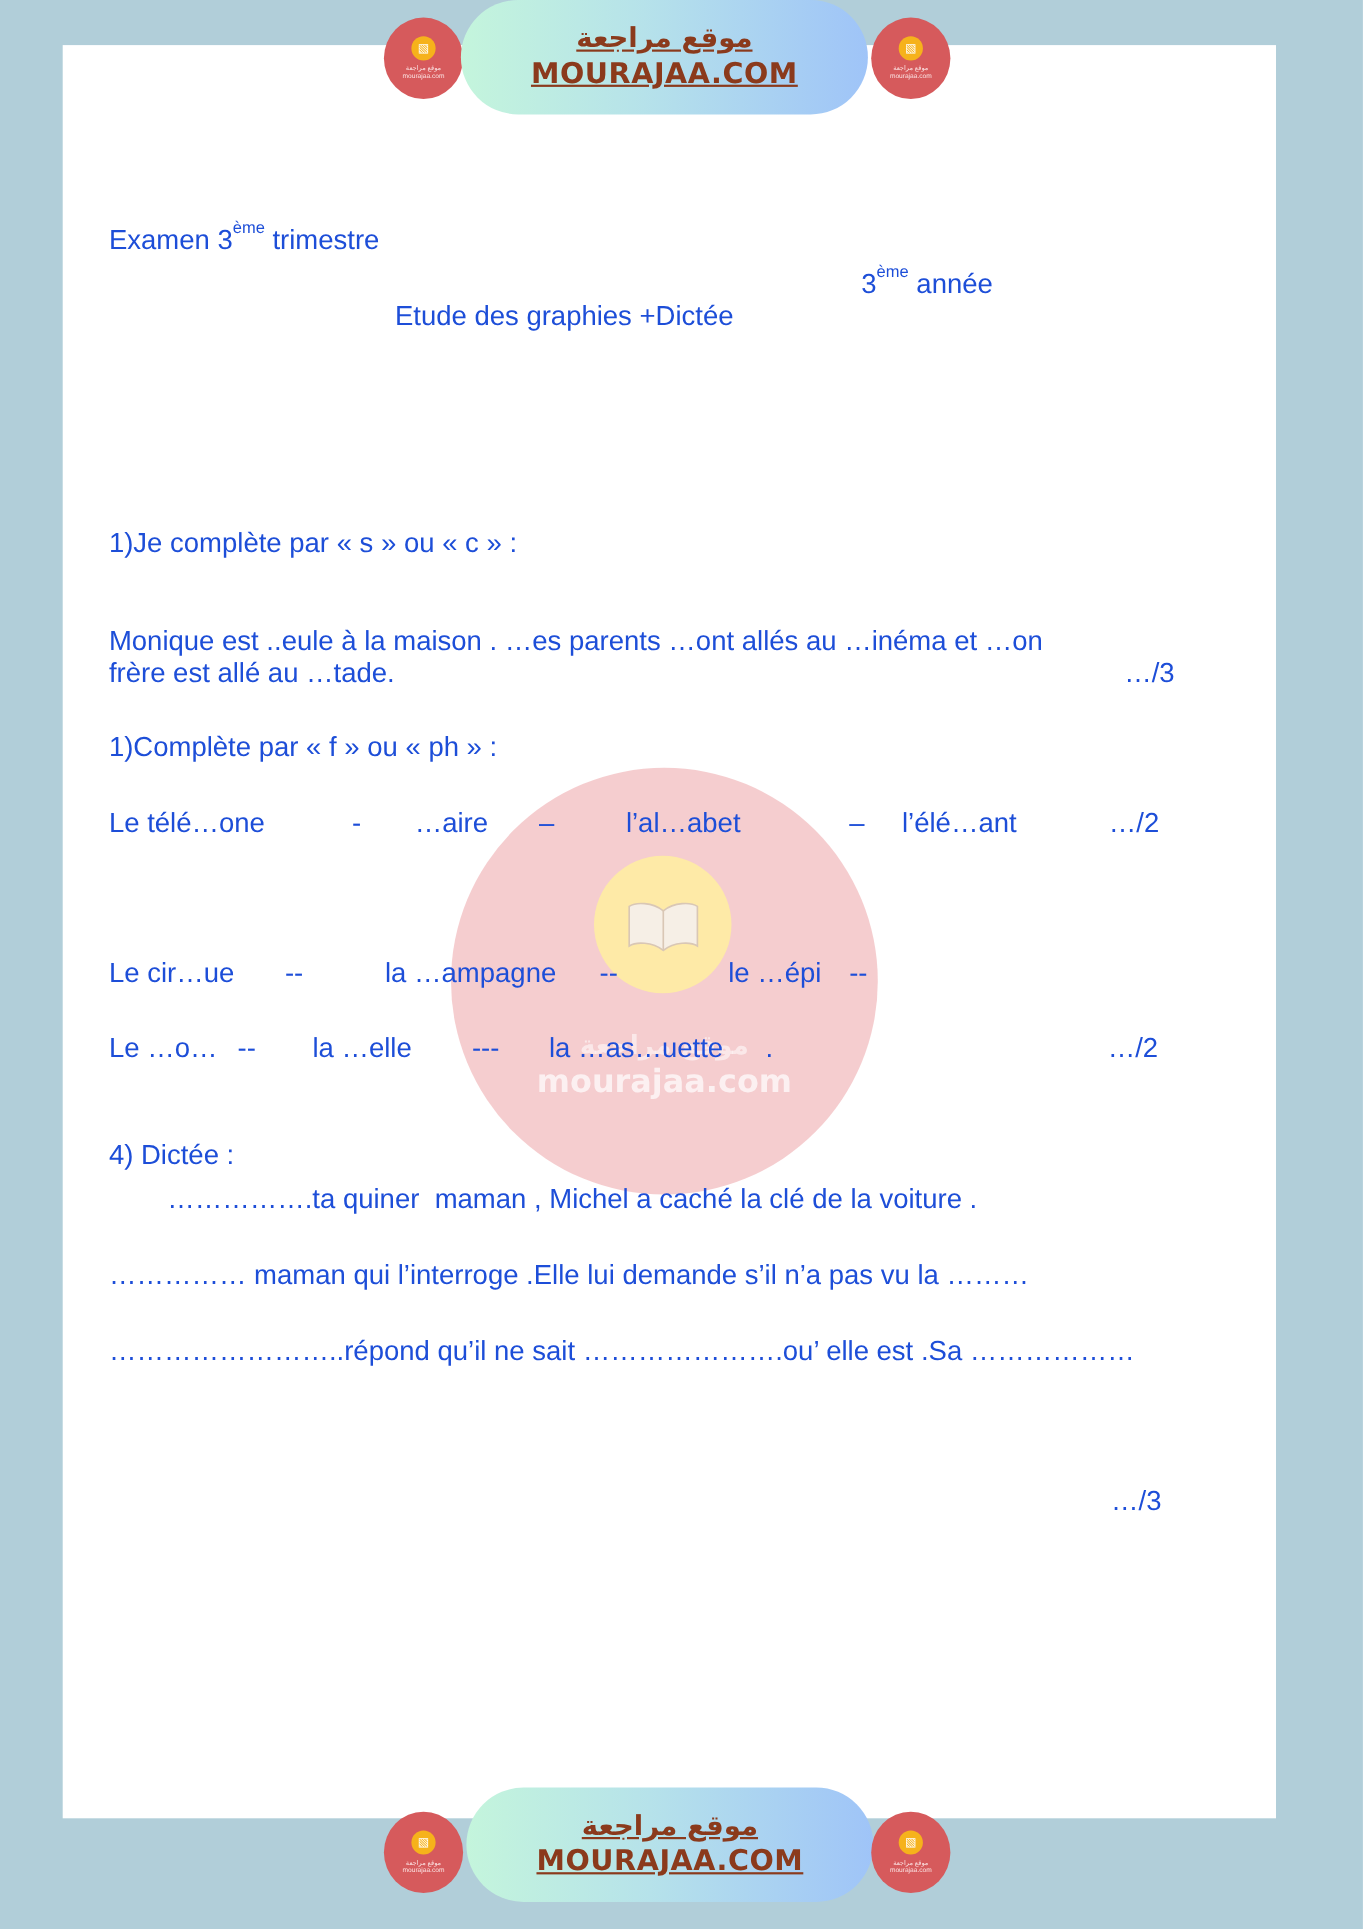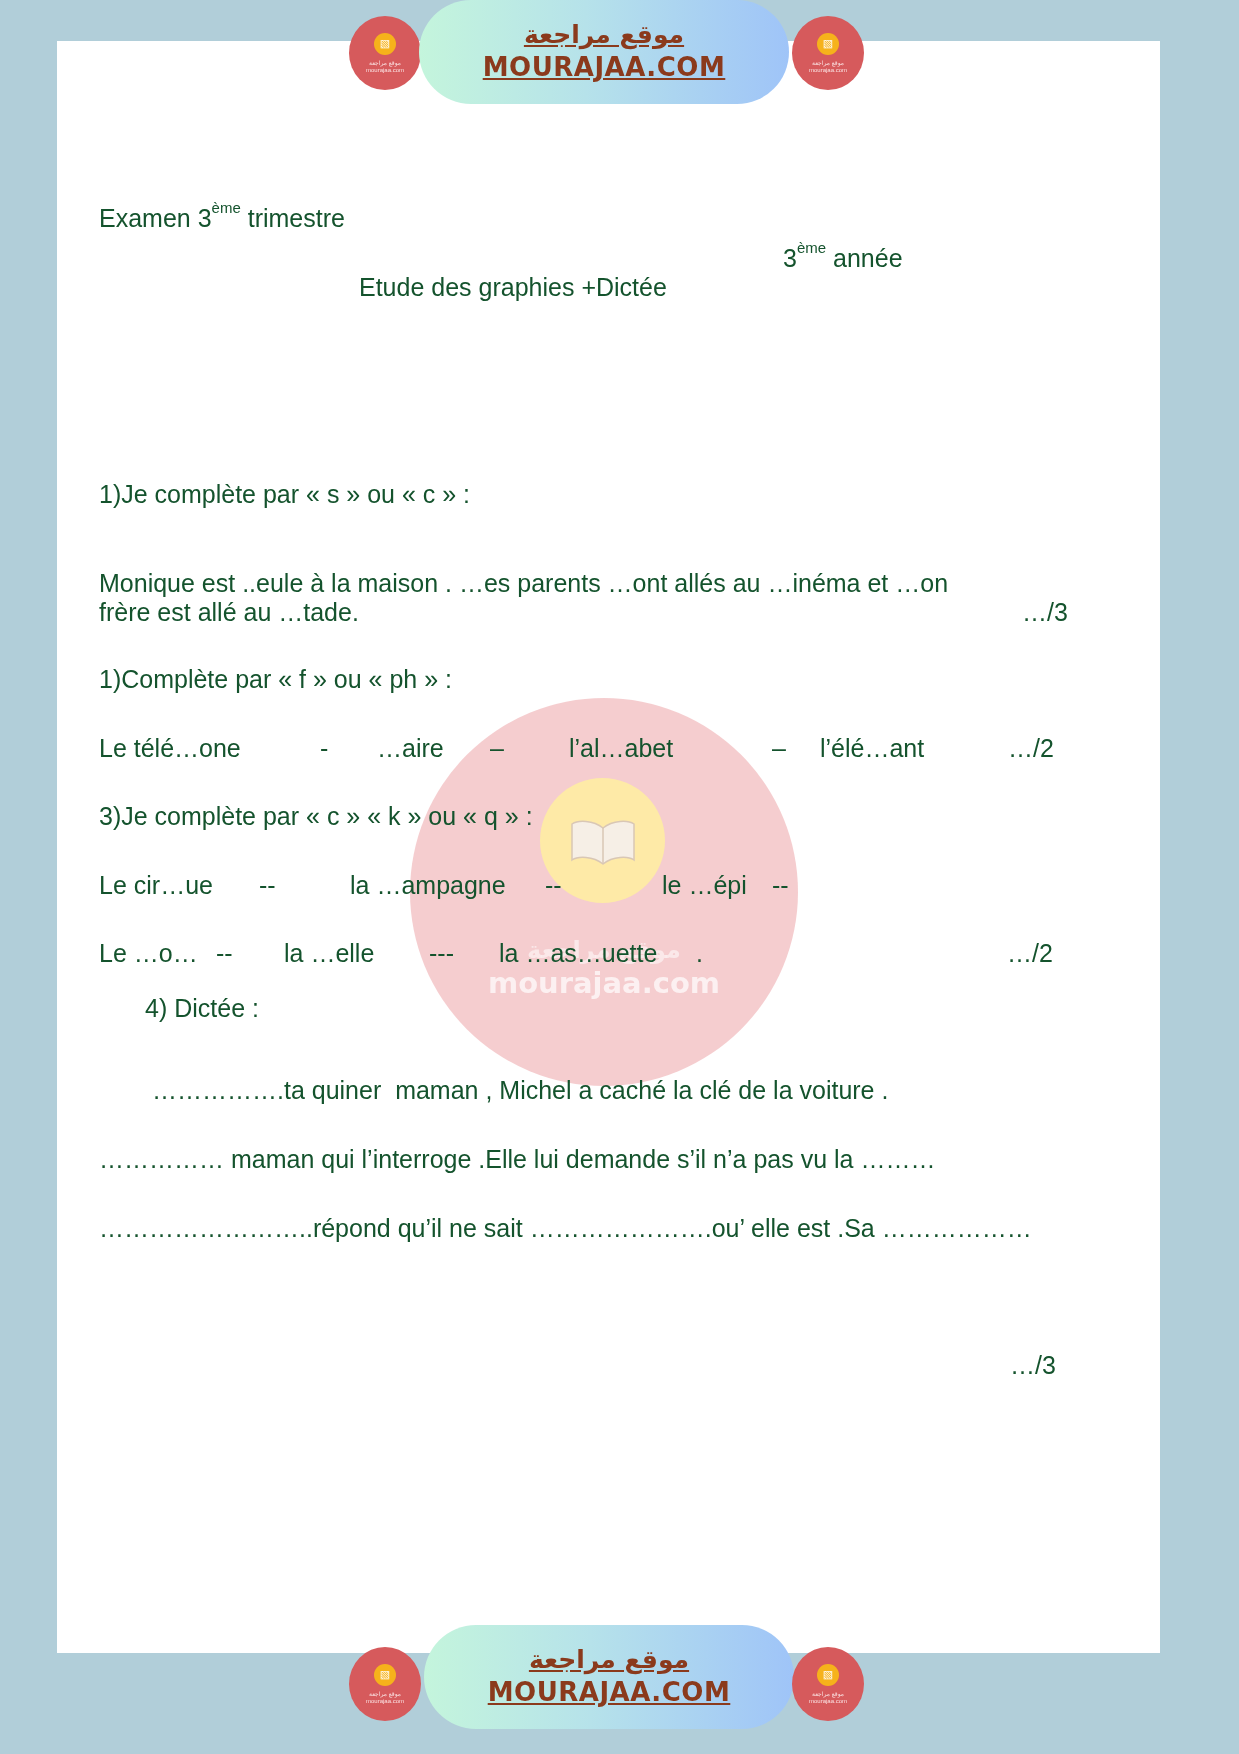"Examen 3ème trimestre" .text { color: #14532d -> #1d4ed8 }
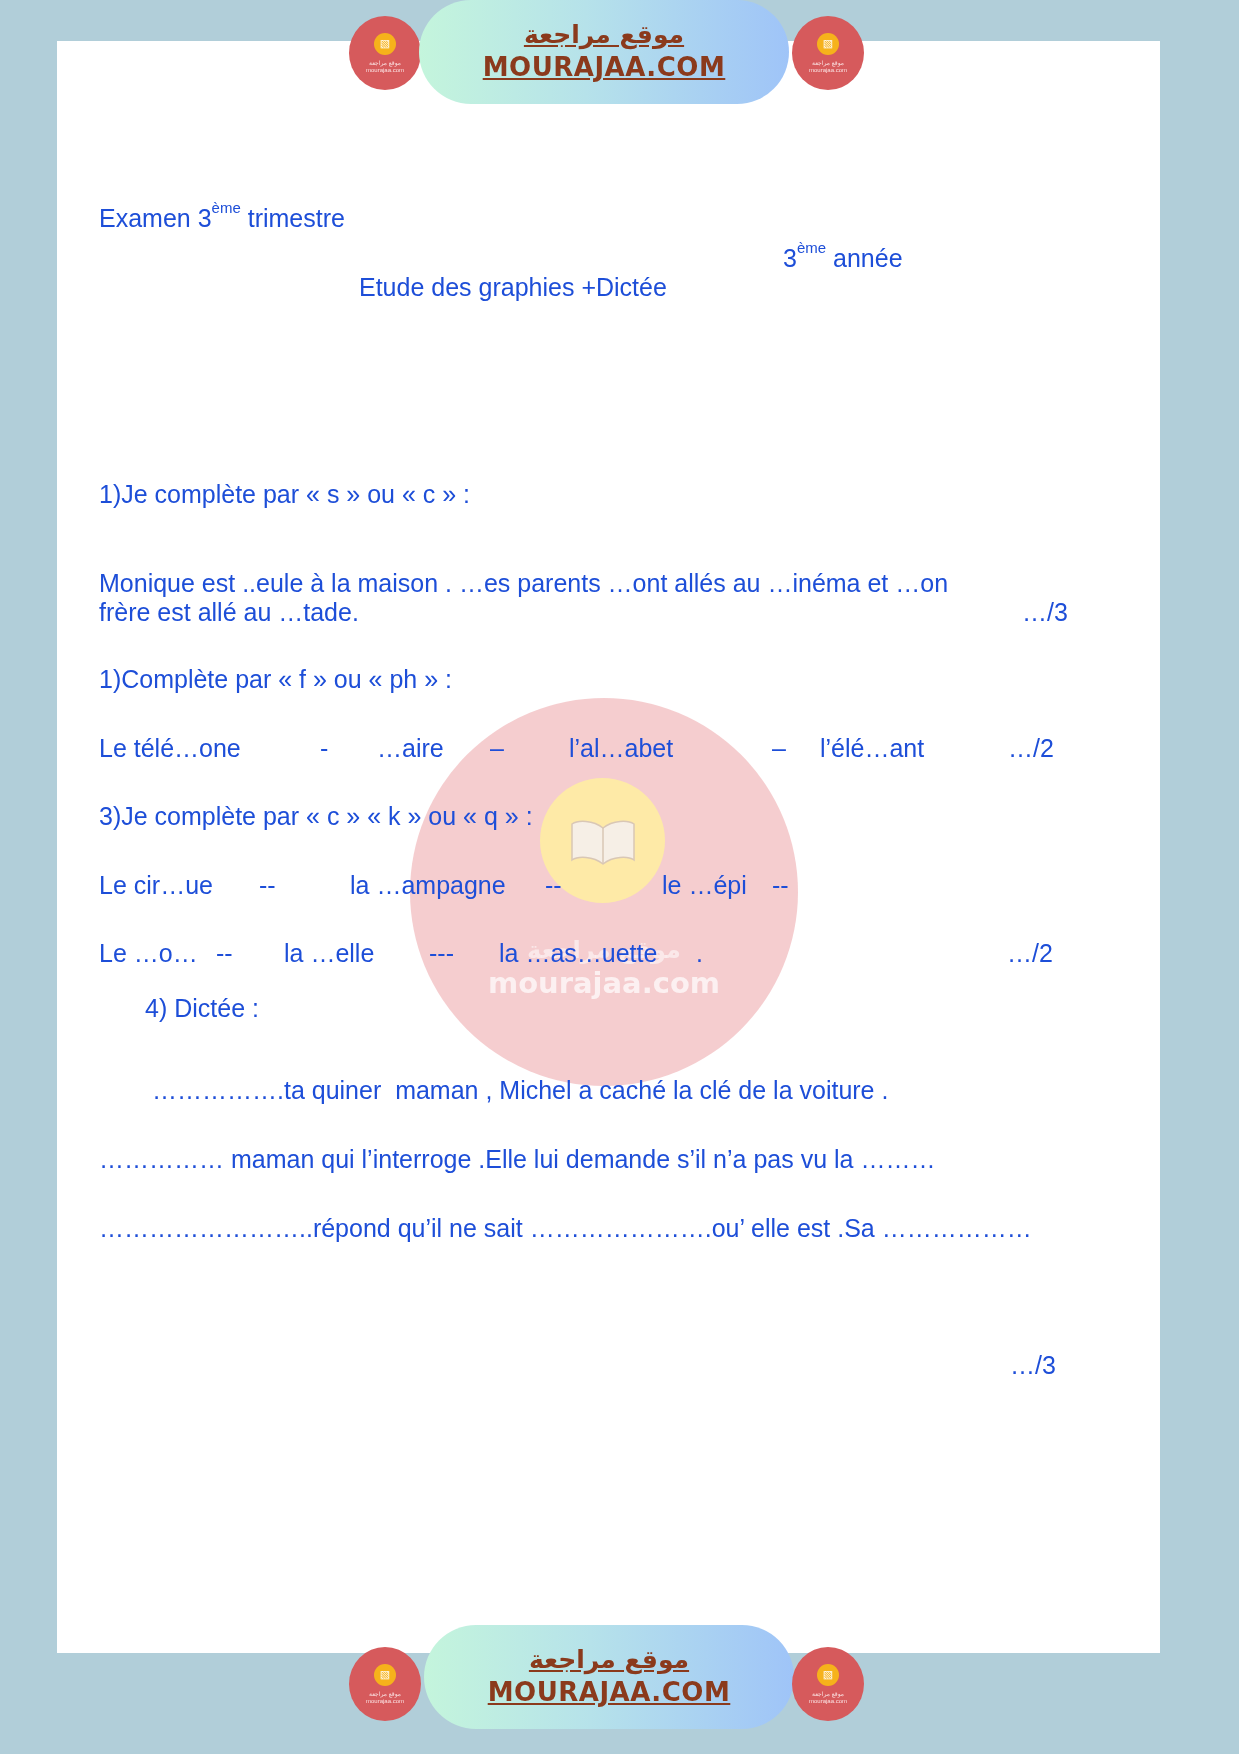"3)Je complète par « c" div.text { html: <div>3)Je complète par « c » « k » ou « q » :</div> -> none }
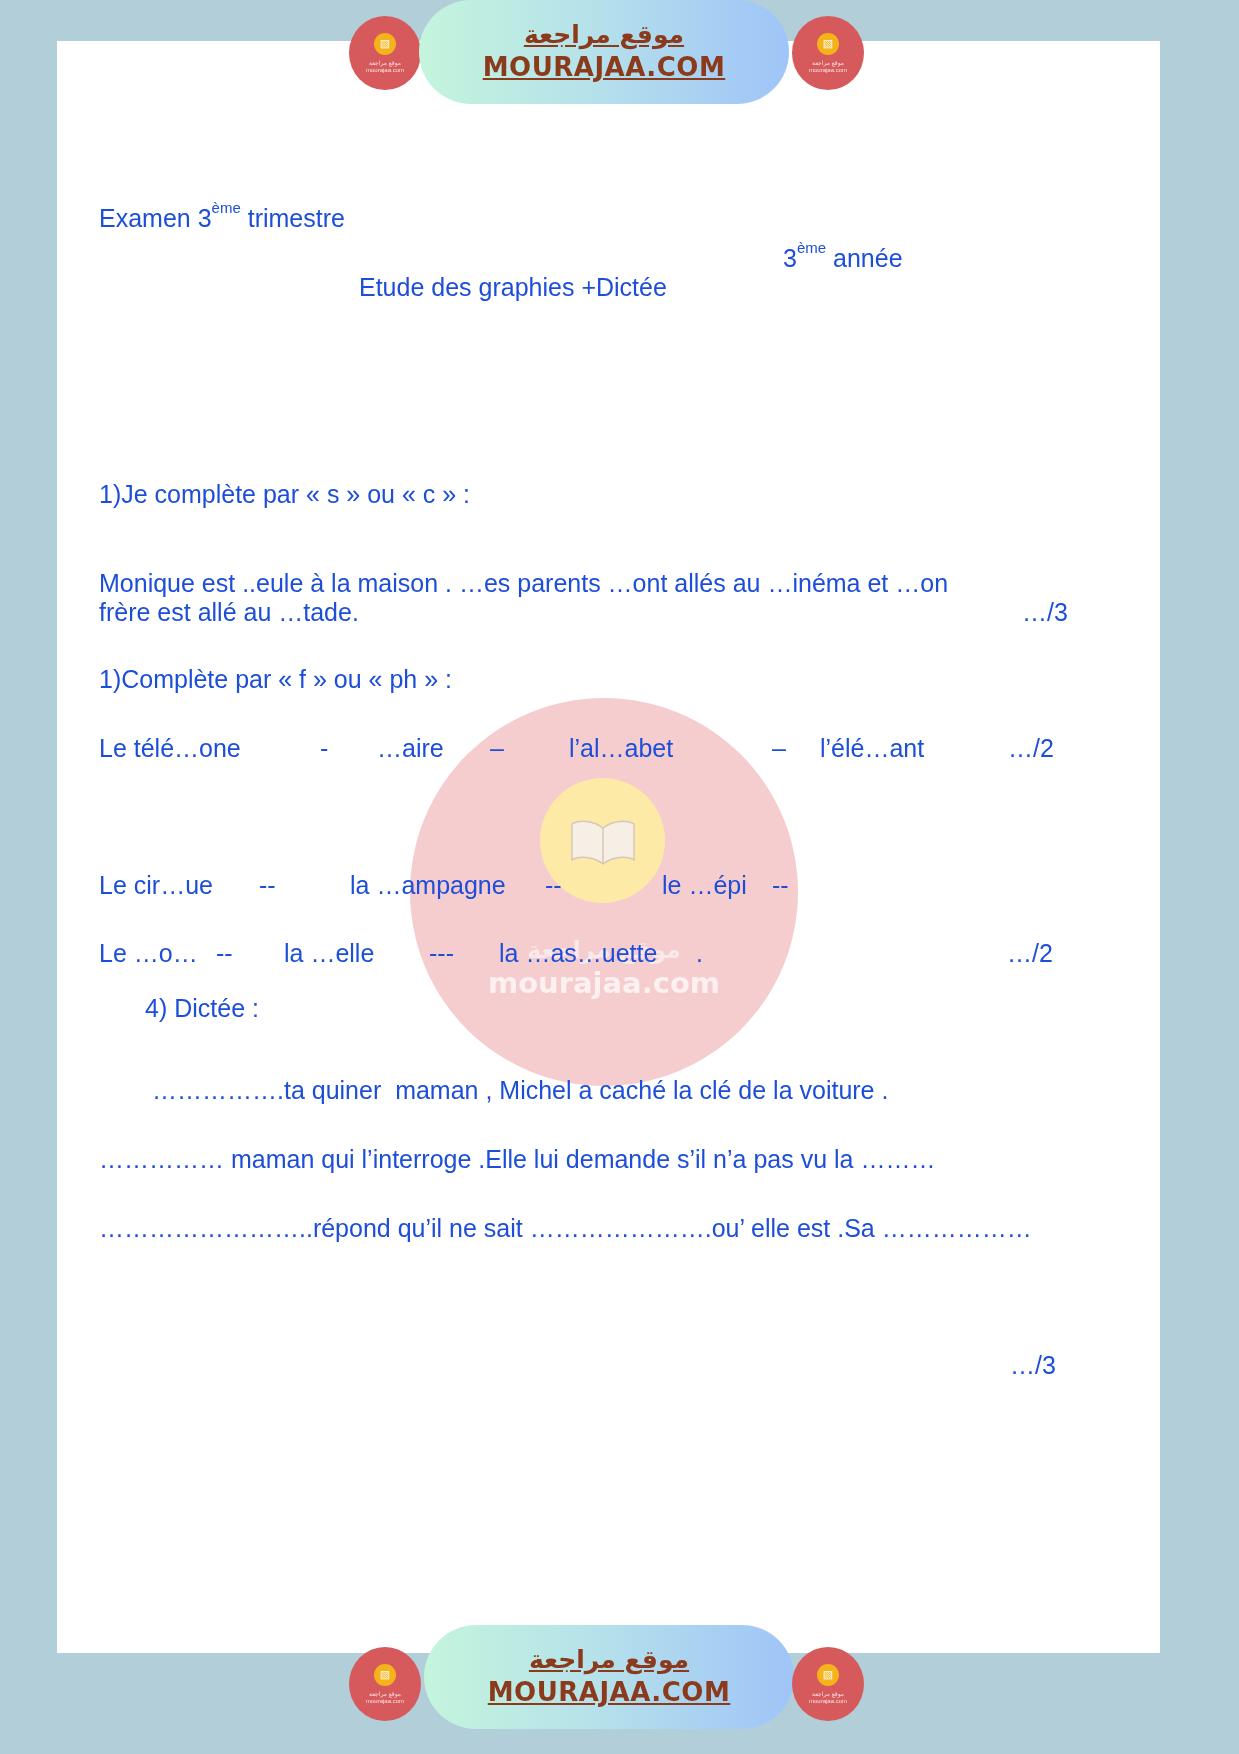"4) Dictée :" div.text { margin-left: 46px -> none; top: 993px -> 1035px }
